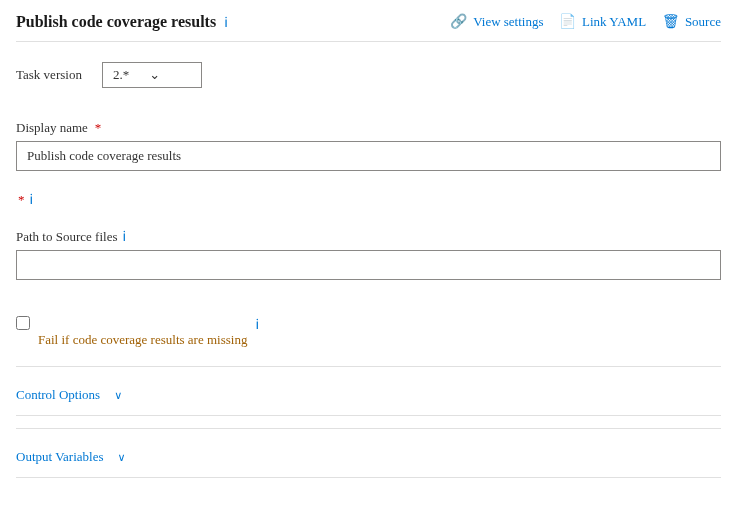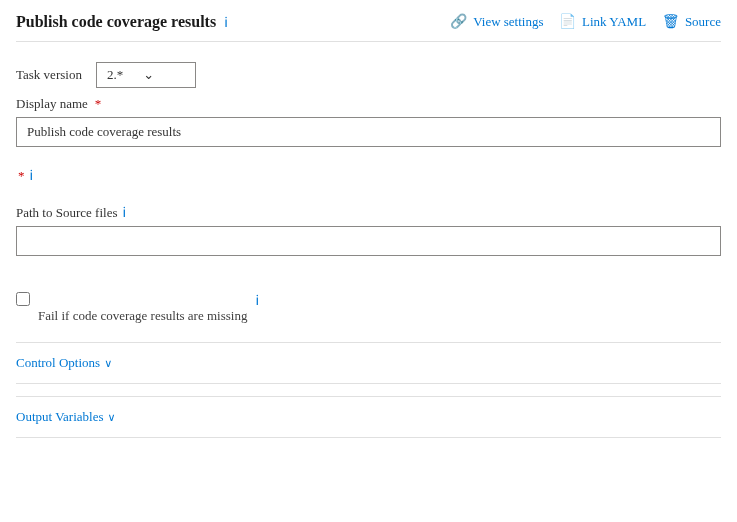"Task version" .task-version-row { gap: 14px -> 20px; margin-bottom: 8px -> 32px }
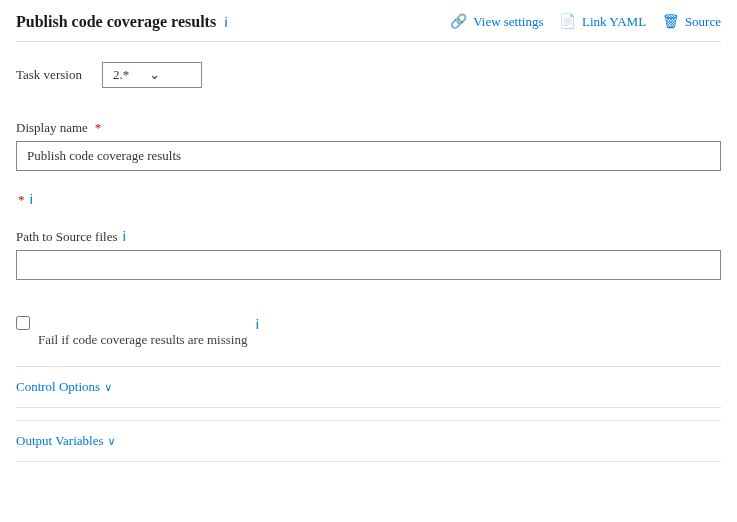"Fail if code coverage results" .checkbox-label { color: #404040 -> #a16207 }
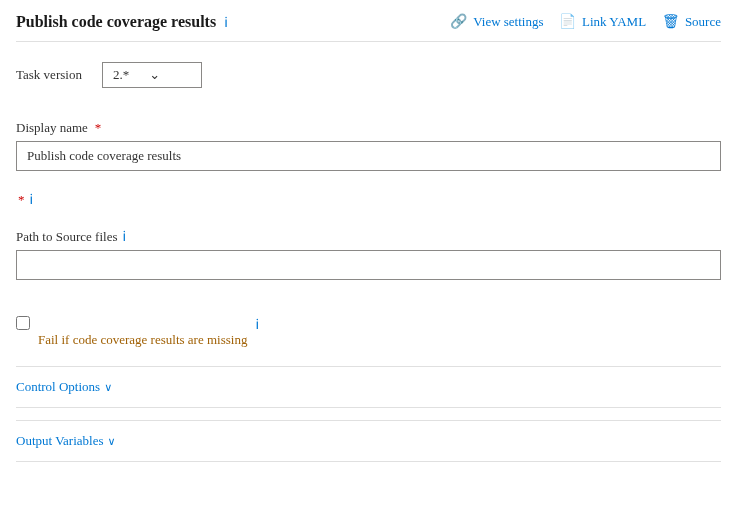"Control Options" .section-divider { gap: 4px -> 14px; padding-top: 12px -> 20px }
